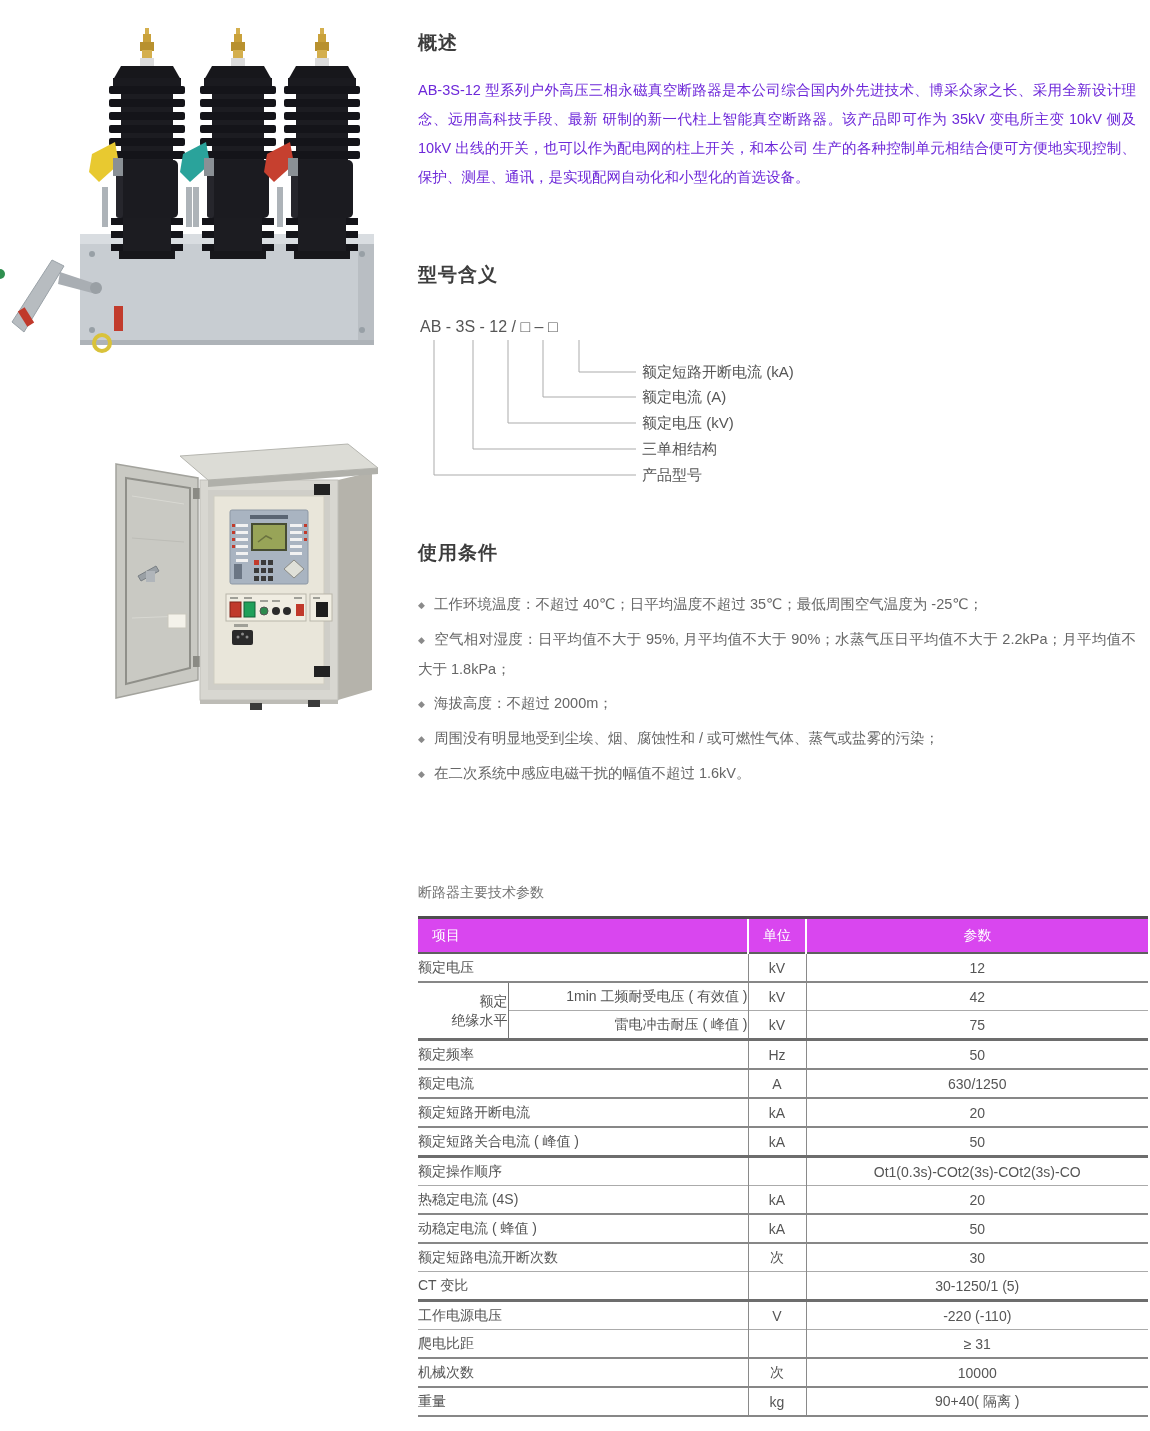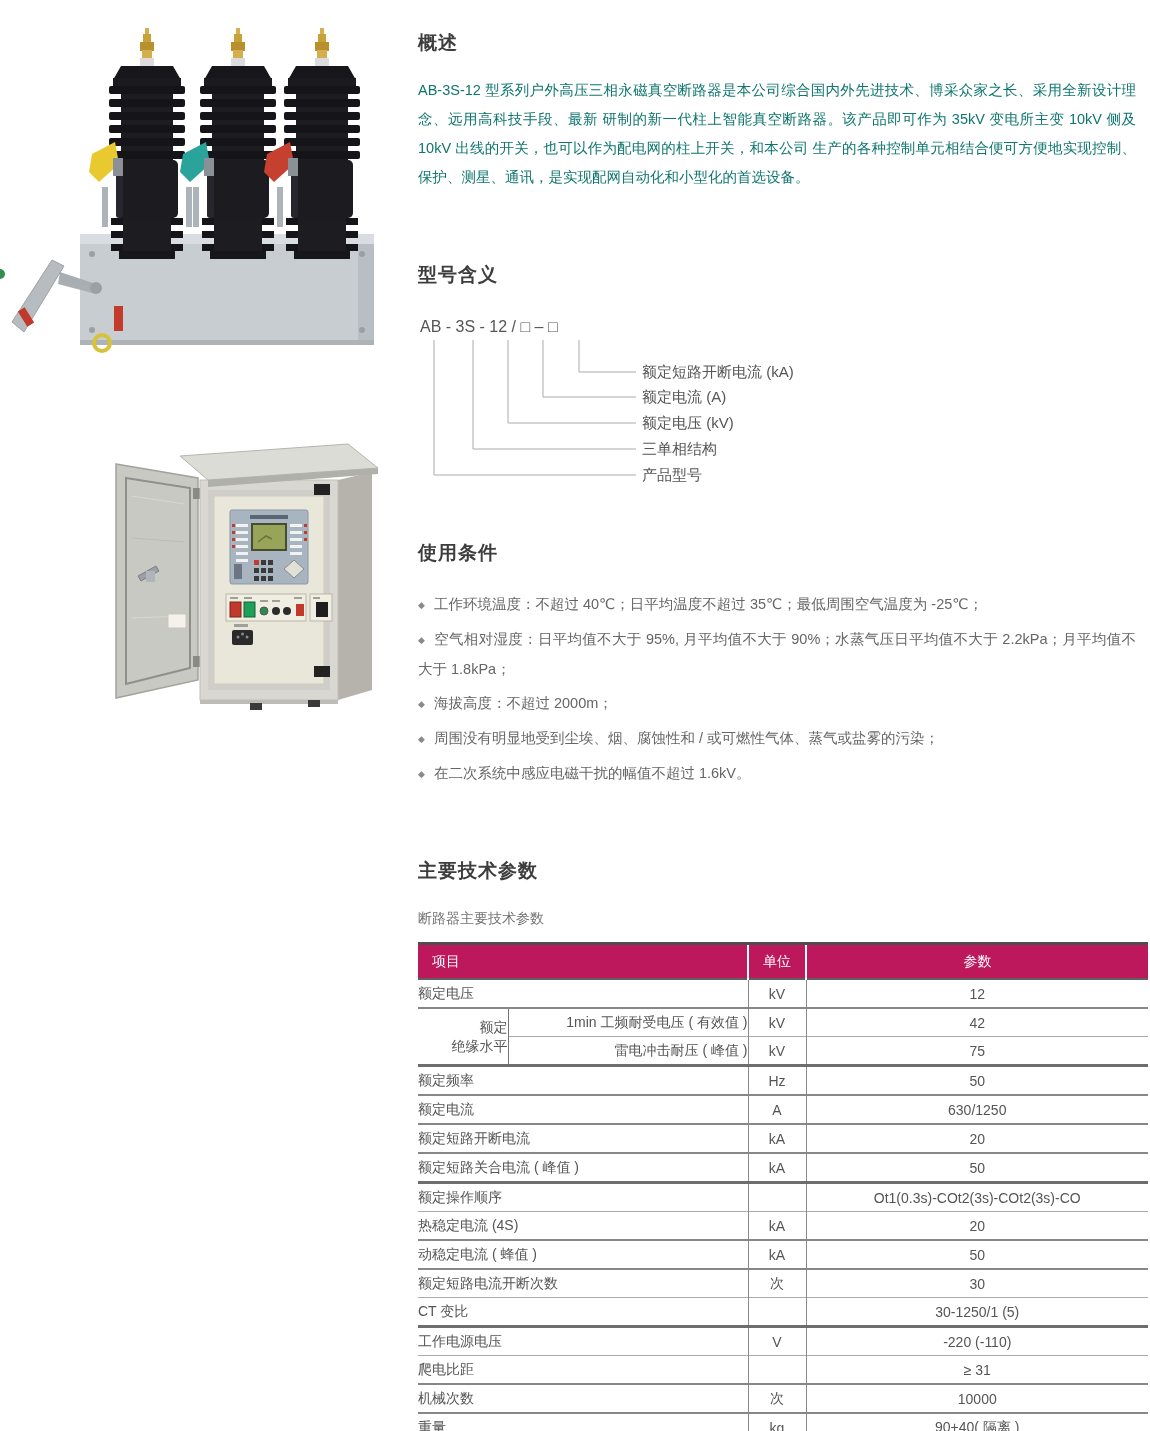"AB-3S-12" .para { color: #0f766e -> #6d28d9 }
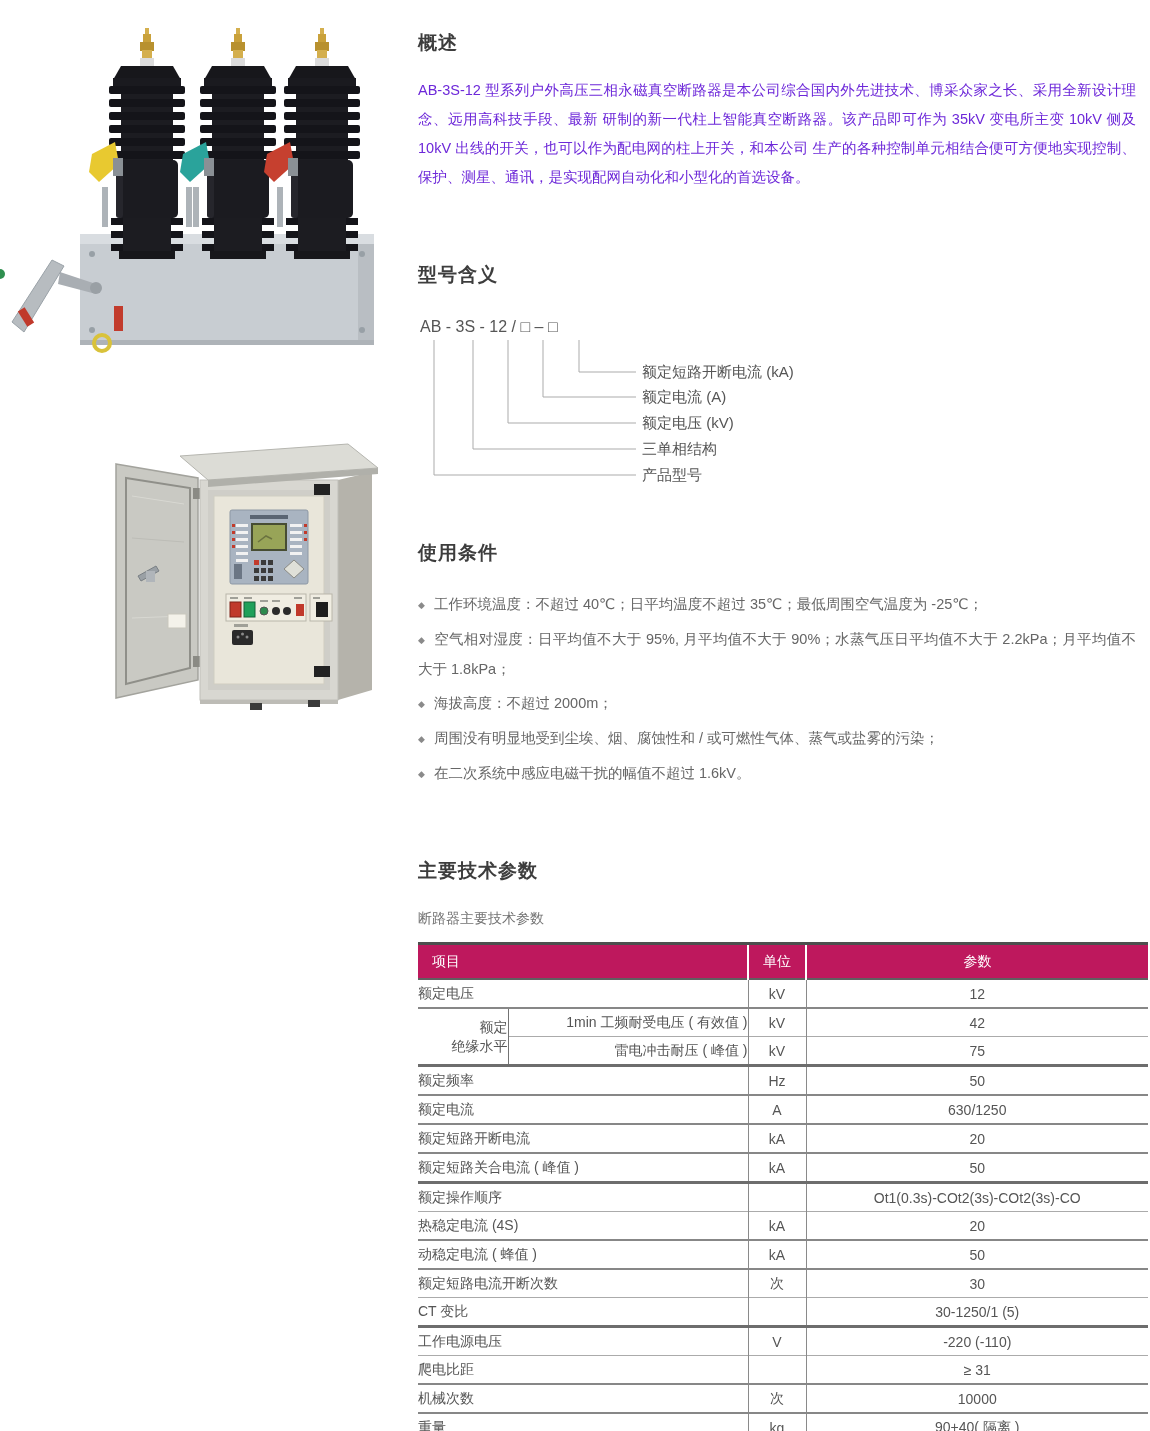"主要技术参数" h2.sec-head { html: <h2>主要技术参数</h2> -> none }
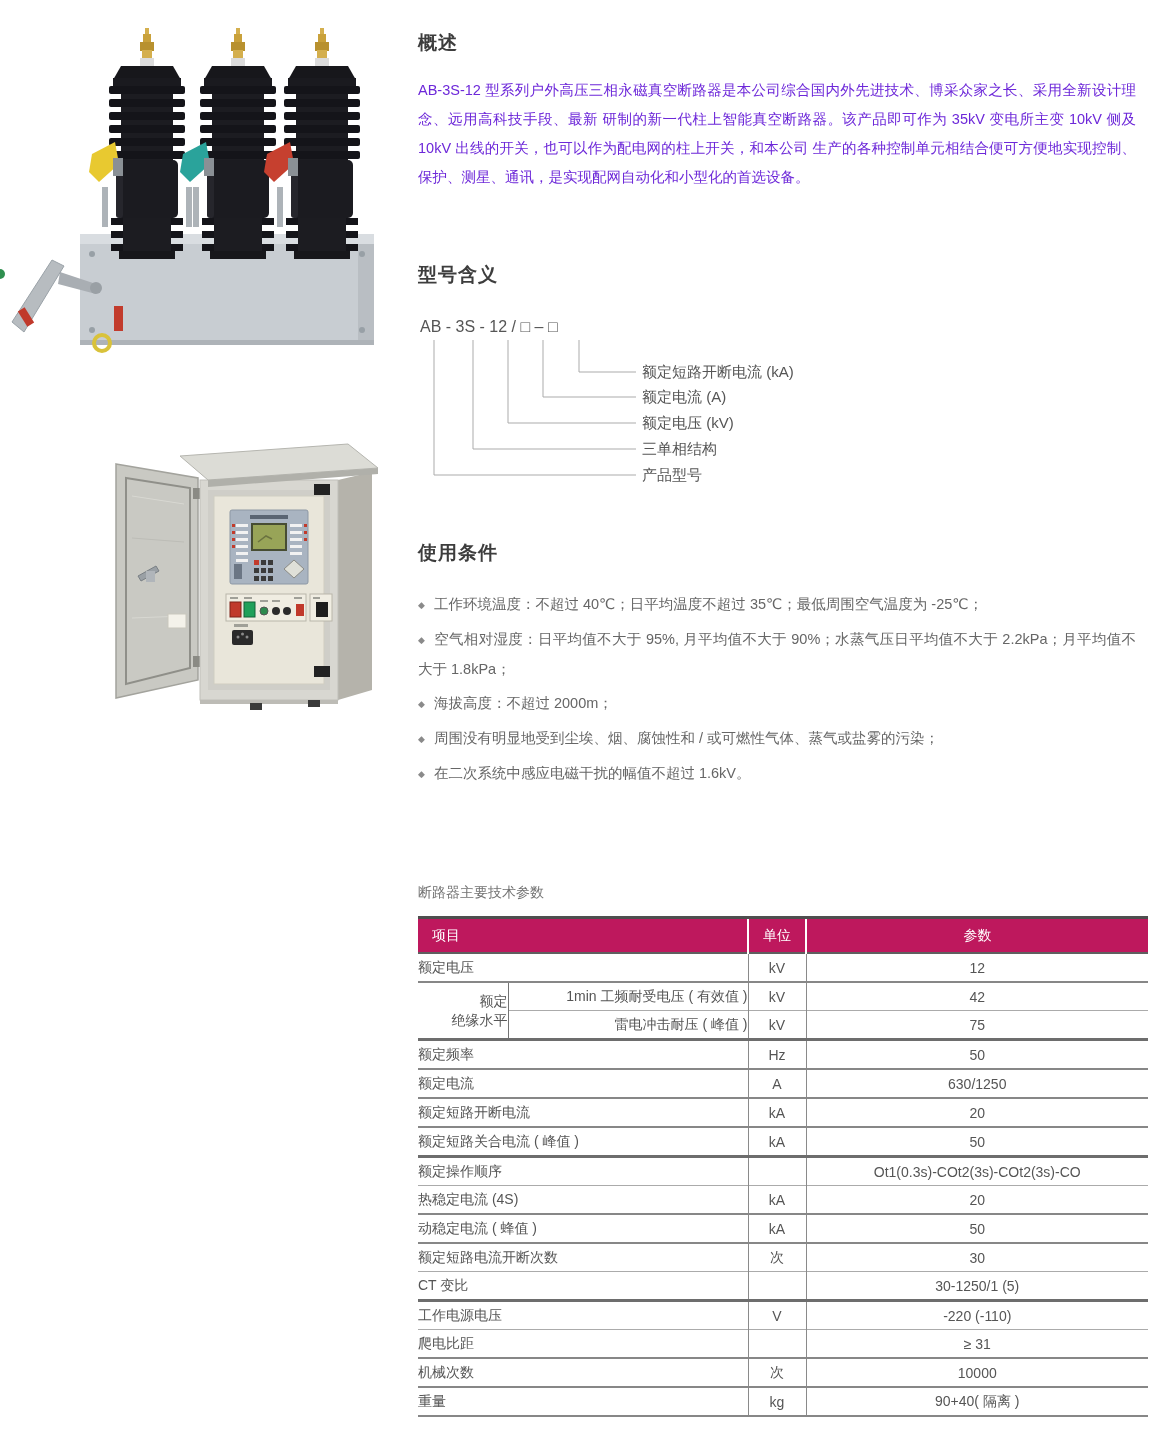"项目" table.tech th { background: #be185d -> #d946ef }
